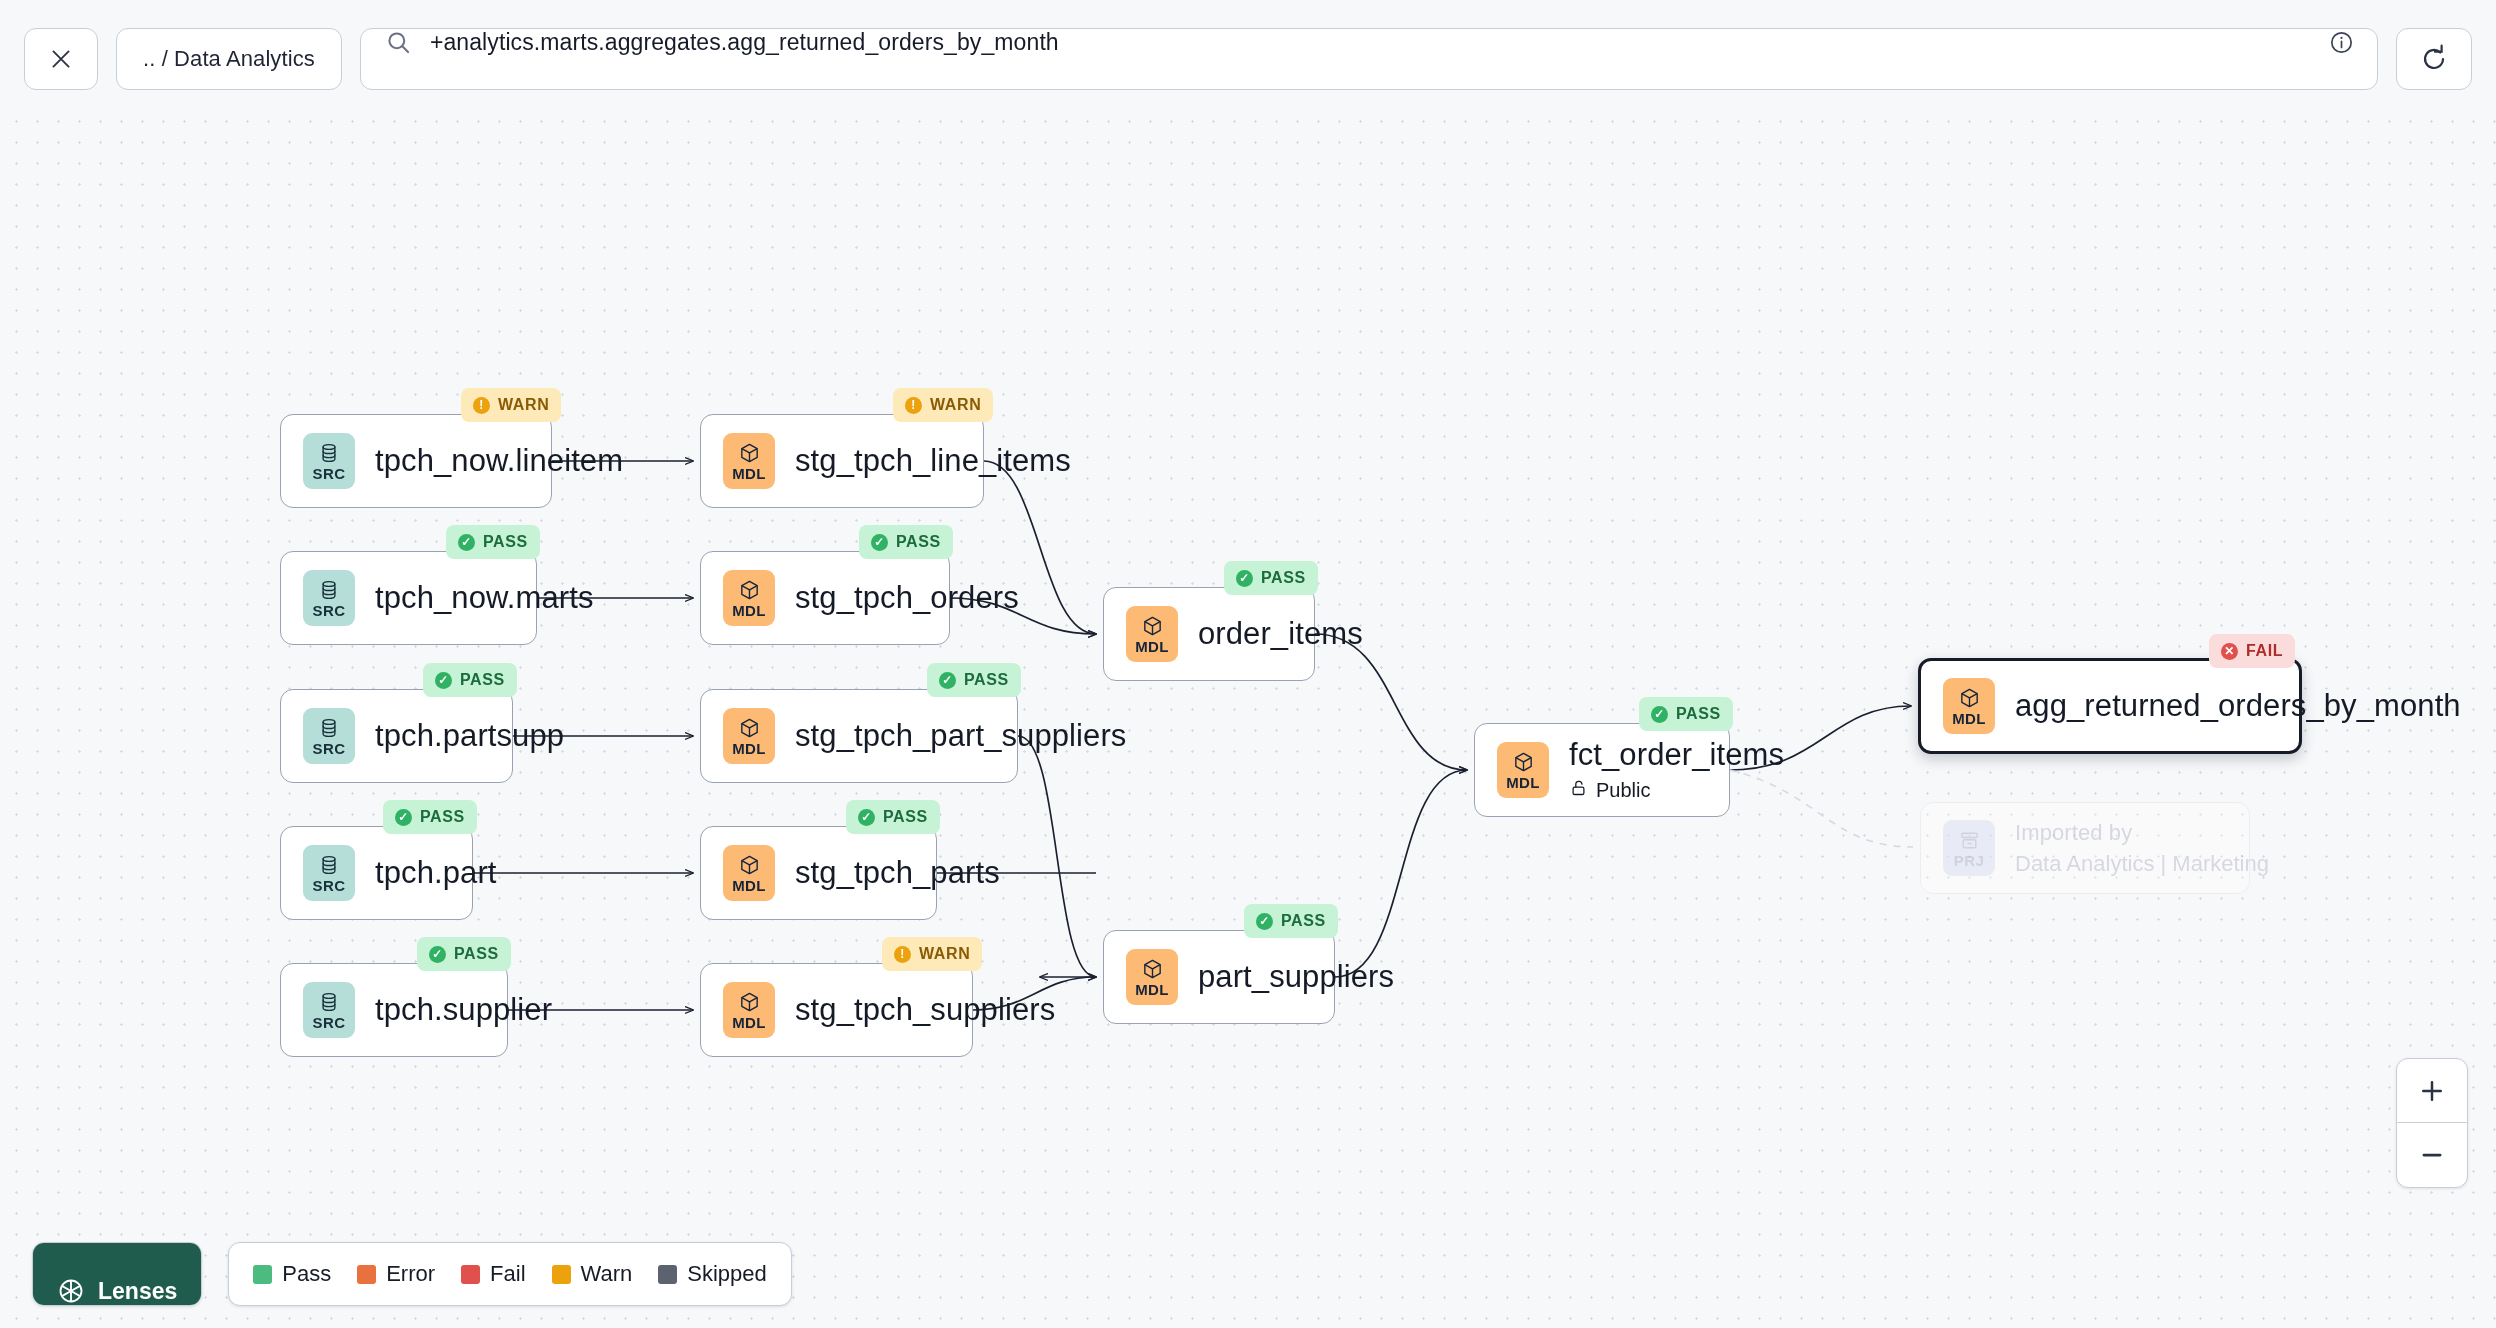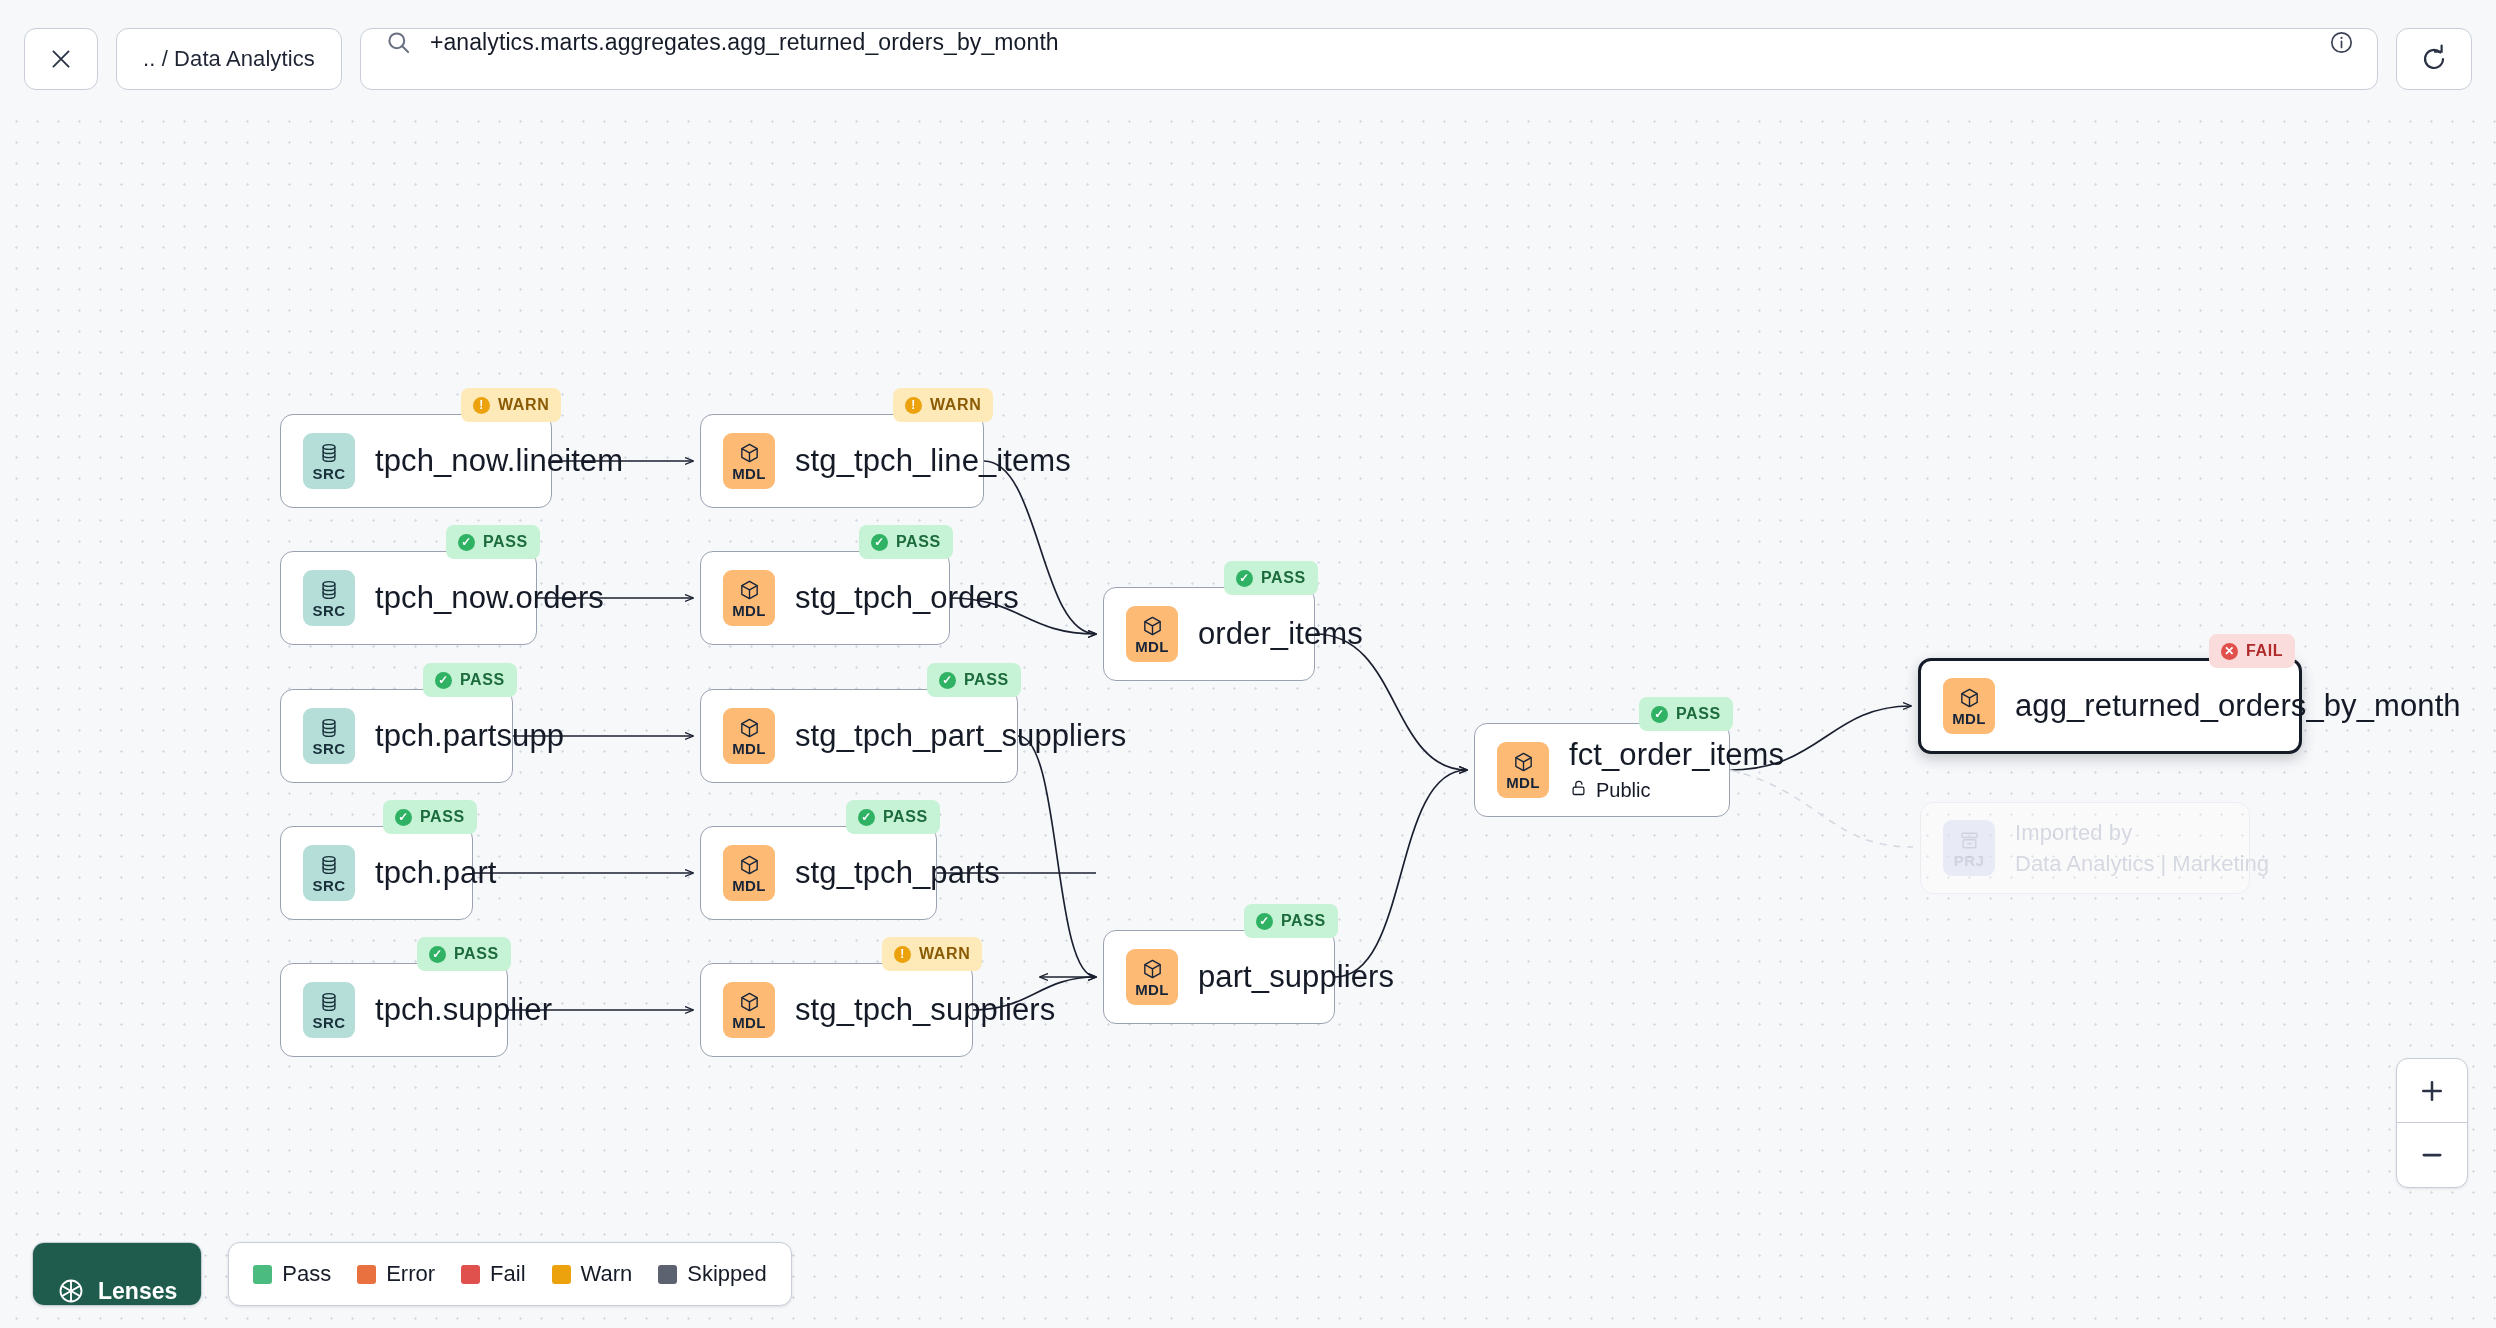"tpch_now.orders" div.node-label { text: now.orders -> now.marts }
